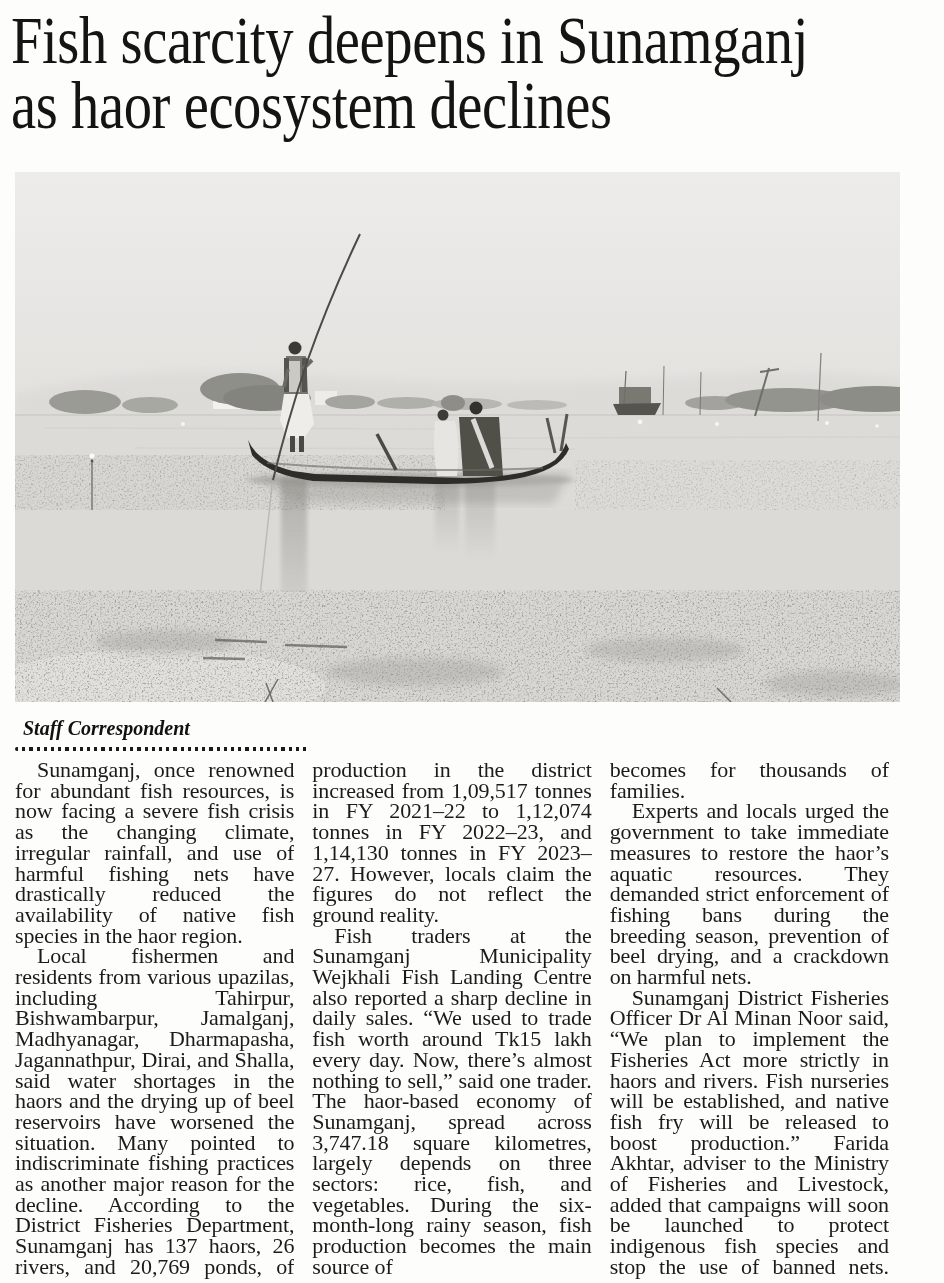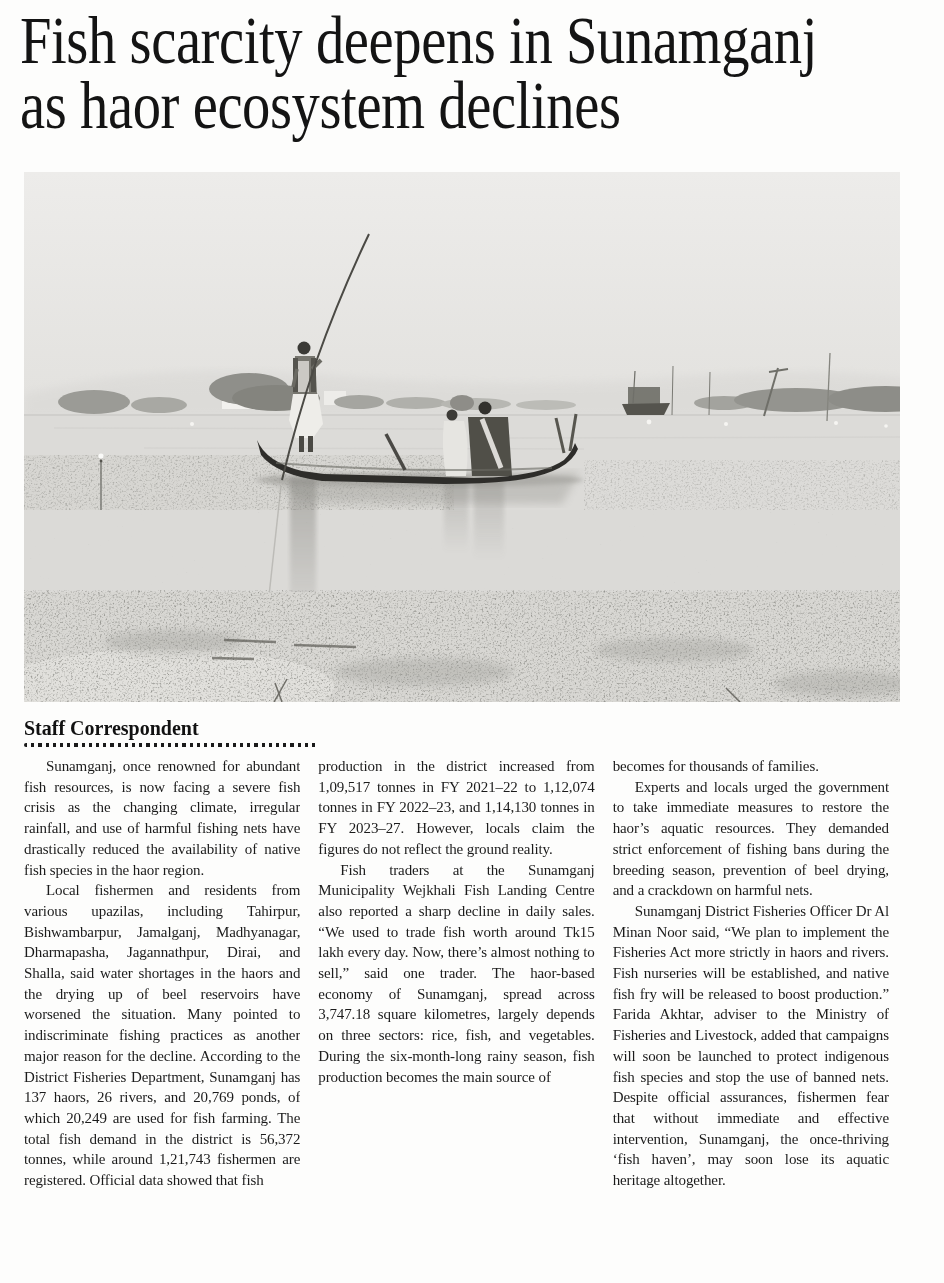"Fish scarcity deepens in Sunamganj" .page { padding: 6px 11px 0 24px -> 6px 11px 0 15px }
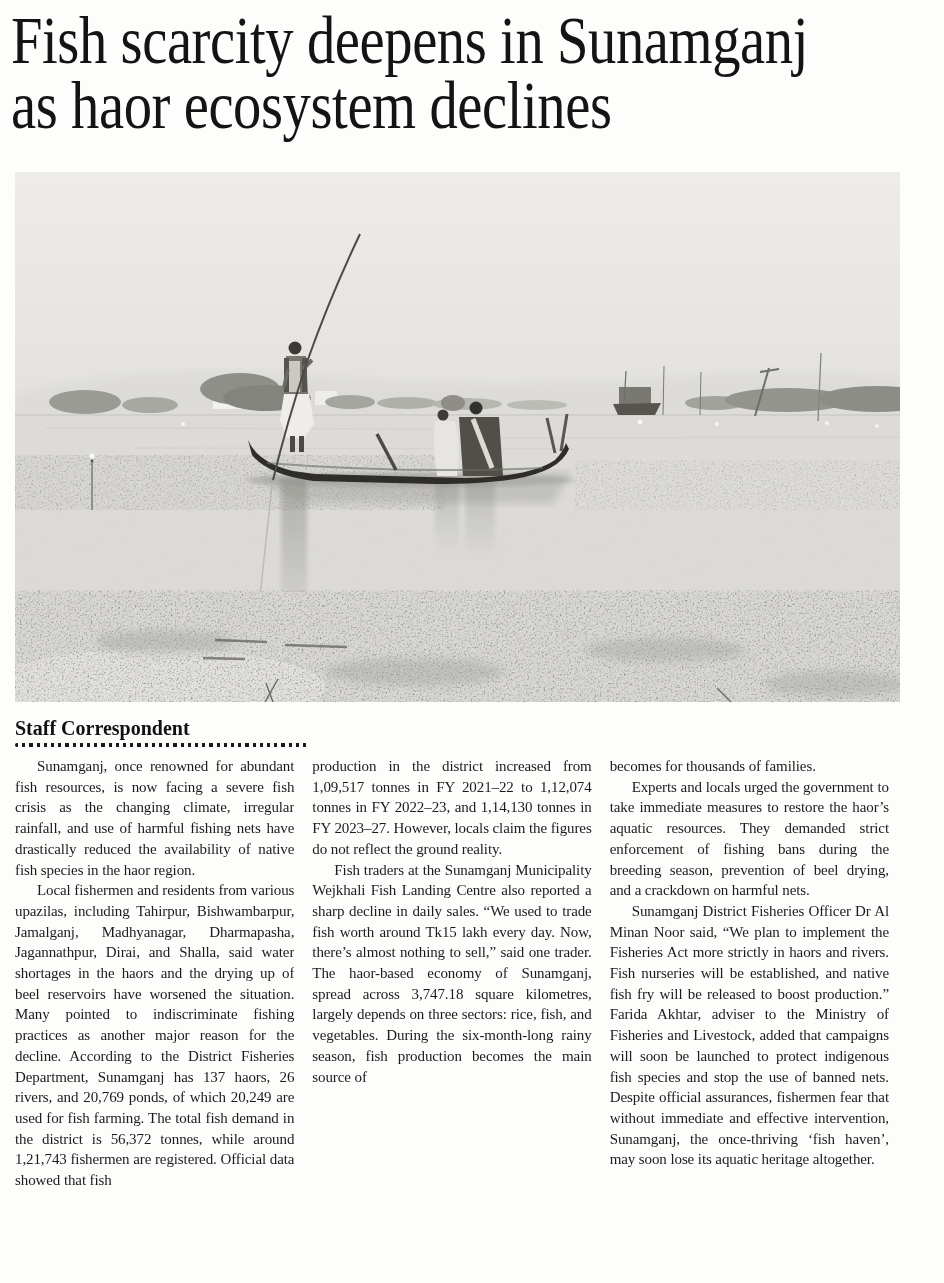"Staff Correspondent" .byline { font-style: none -> italic; margin: 0 -> 8px }
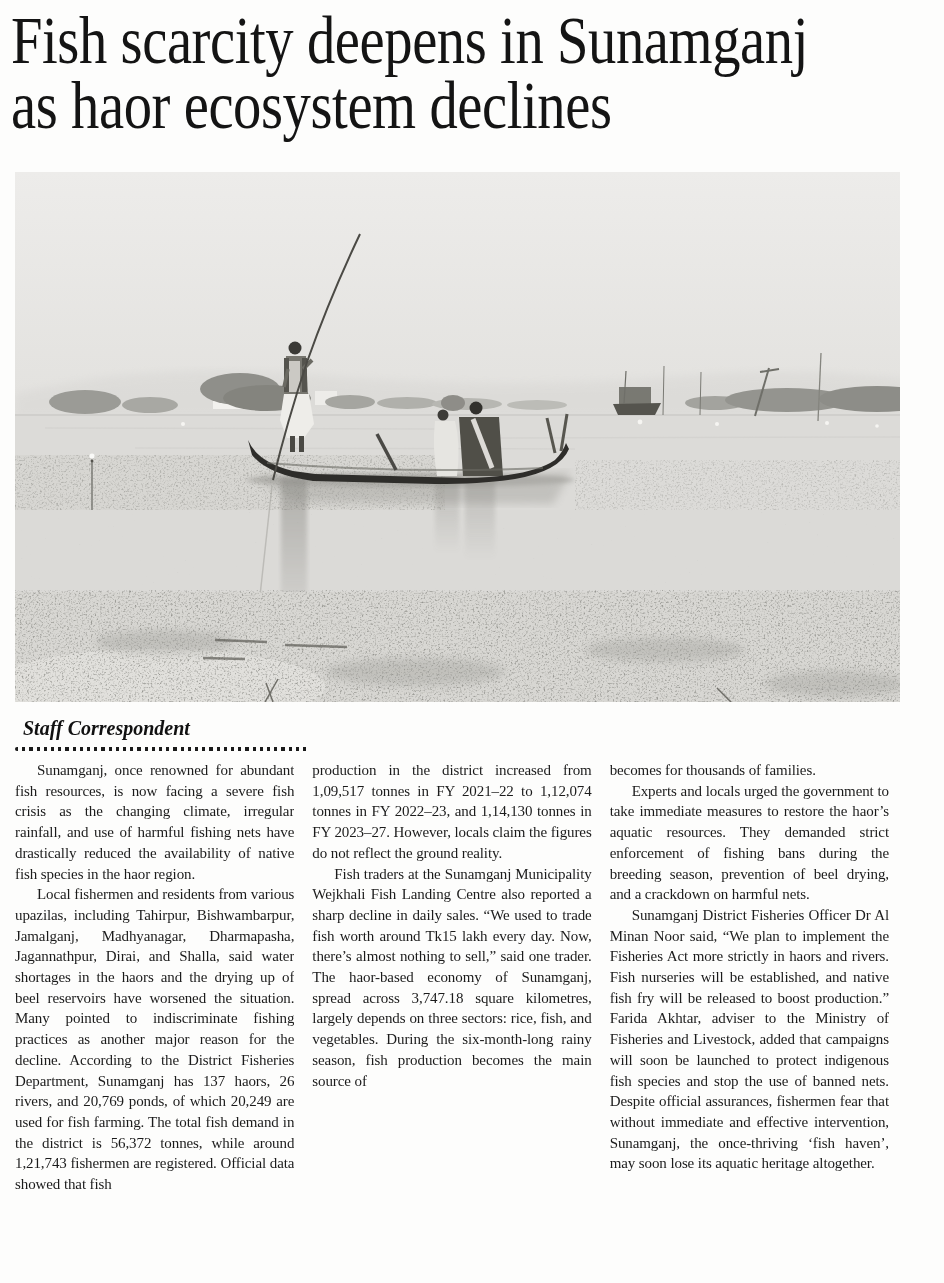"Sunamganj, once renowned for abundant" .col { font-size: 15px -> 22px }
